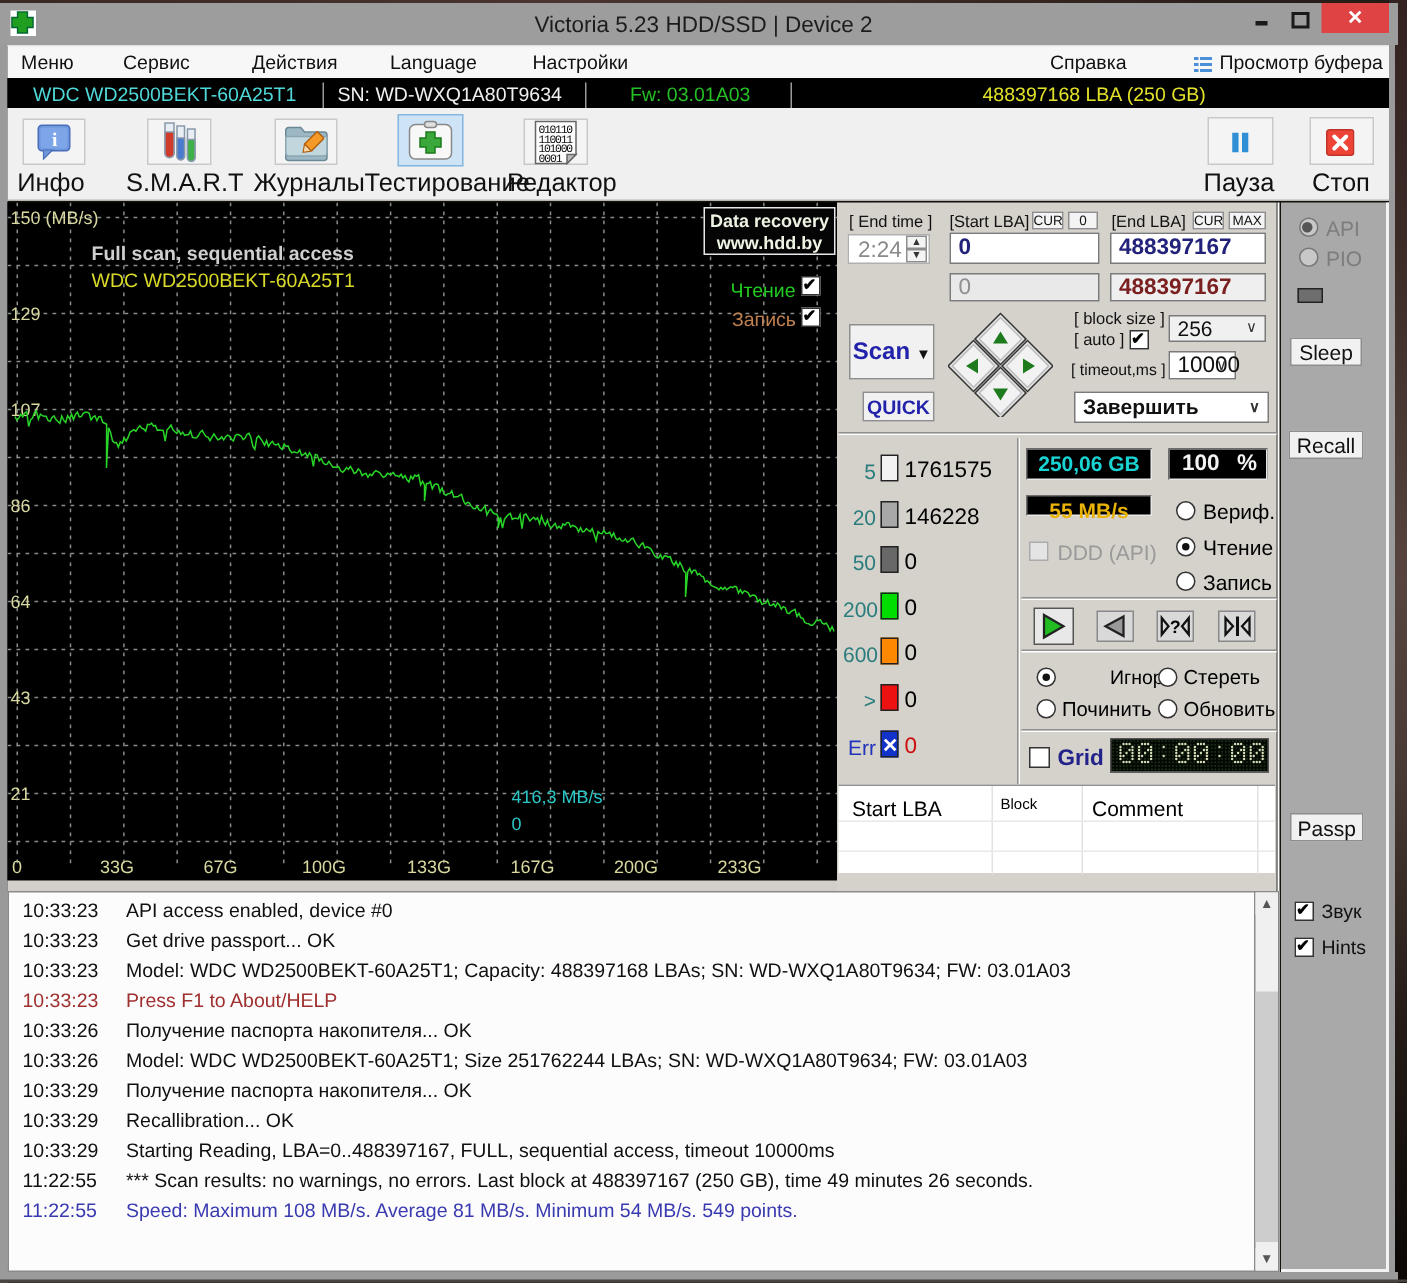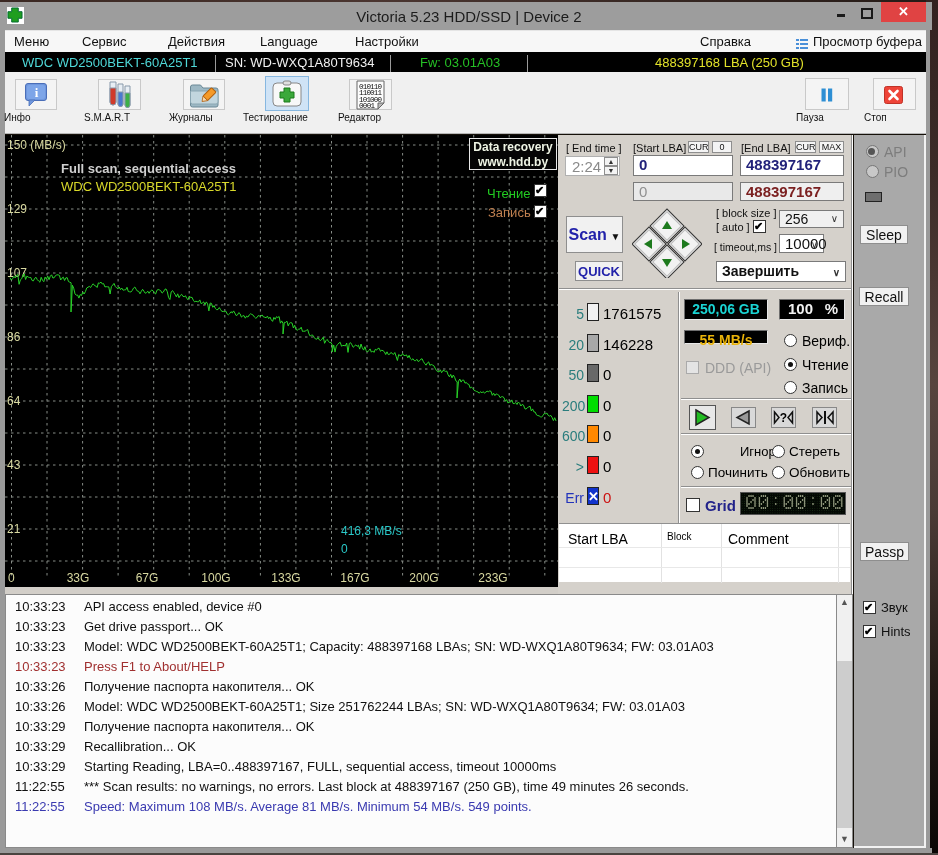"Инфо" .tlabel { font-size: 10px -> 17px; text-align: none -> center }
